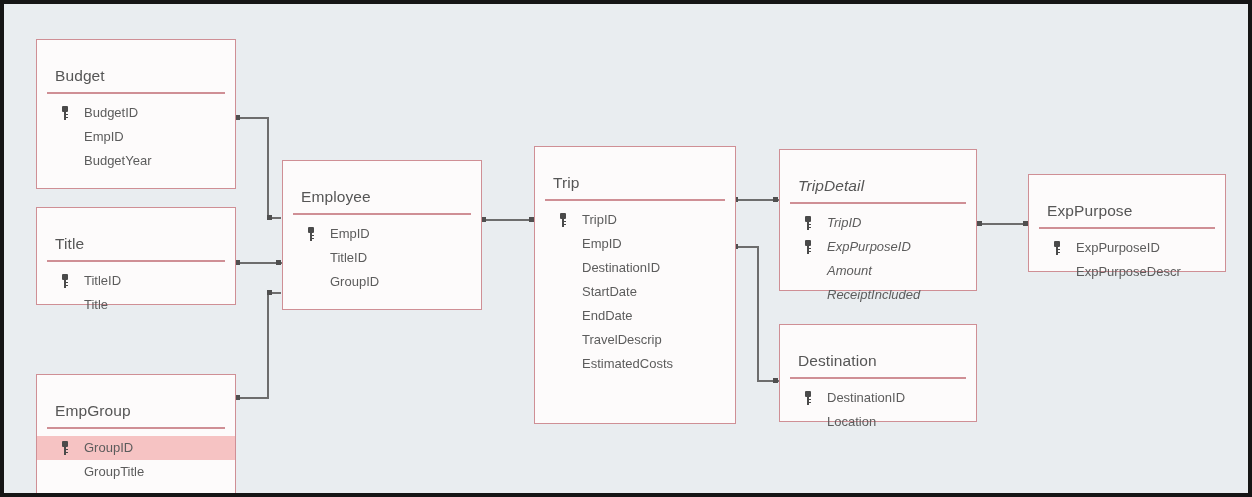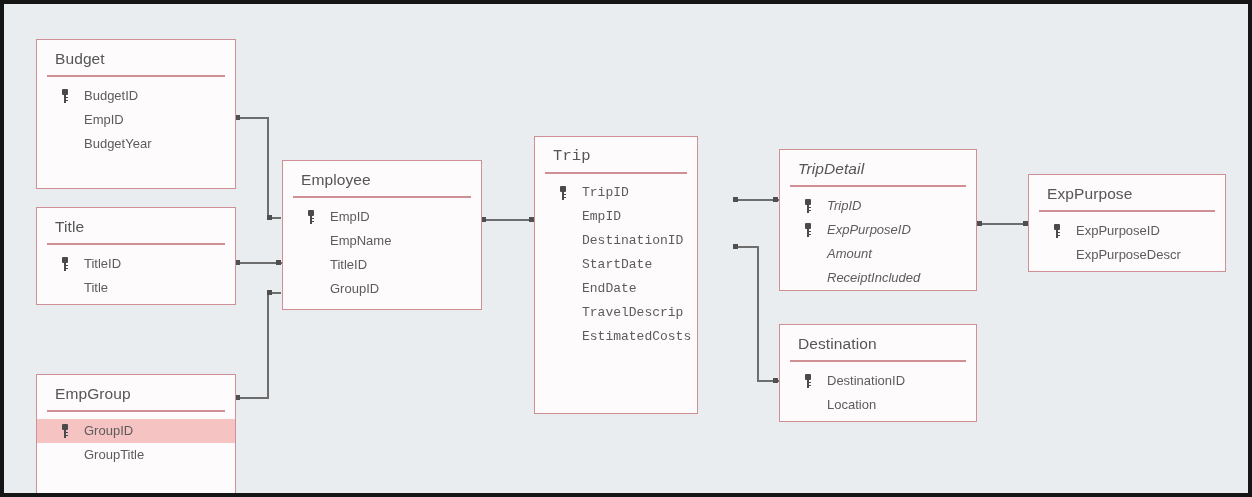"Budget" .entity-title { padding: 10px 0 7px 18px -> 27px 0 7px 18px }
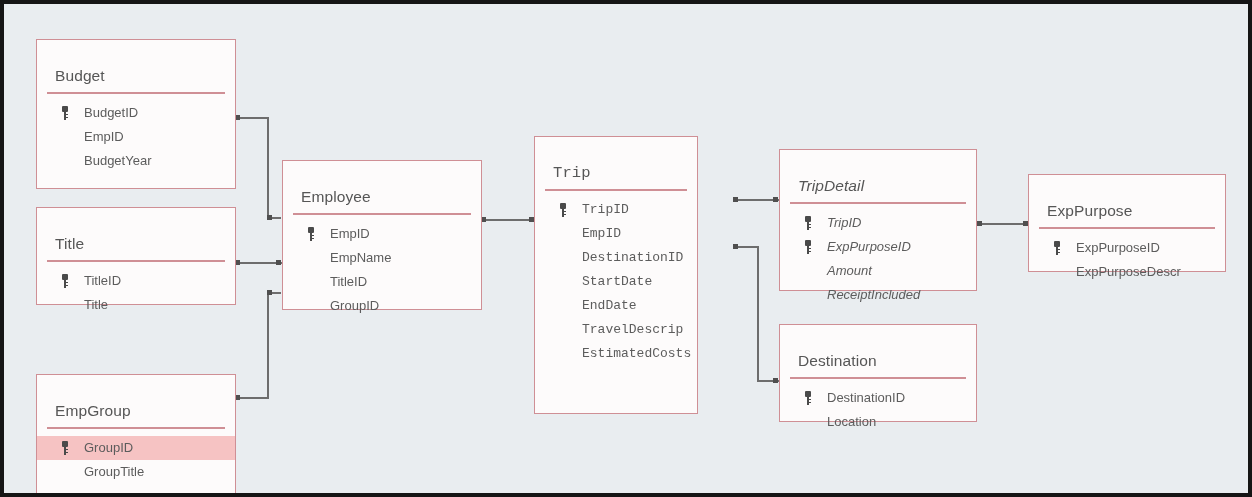"Trip" div.entity { font-family: Liberation Mono, monospace -> none; top: 132px -> 142px; width: 164px -> 202px }
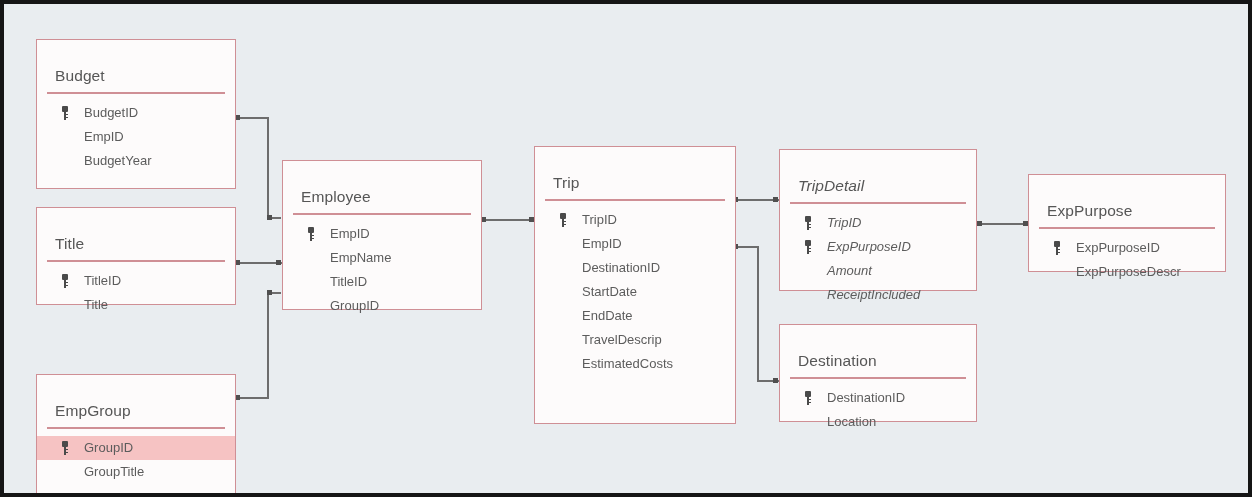"EmpName" div.field { html: <div> <span>EmpName</span> </div> -> none }
